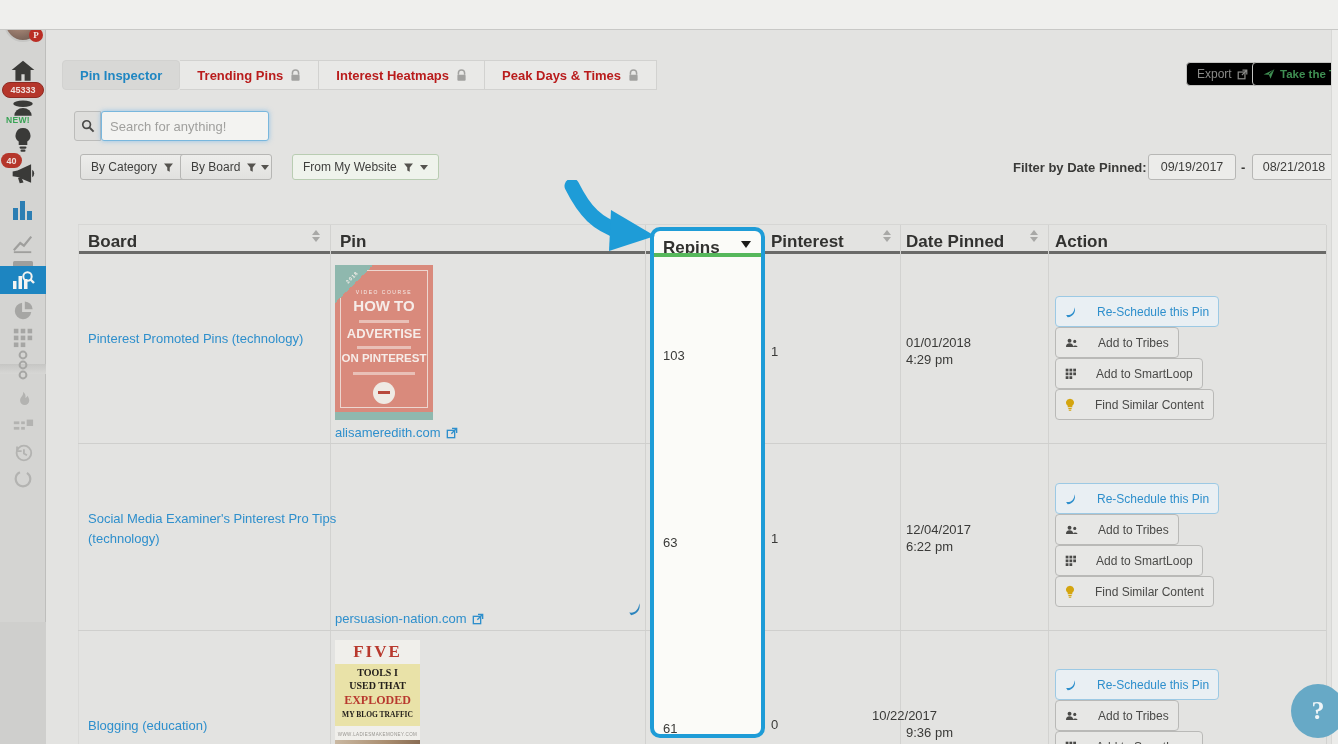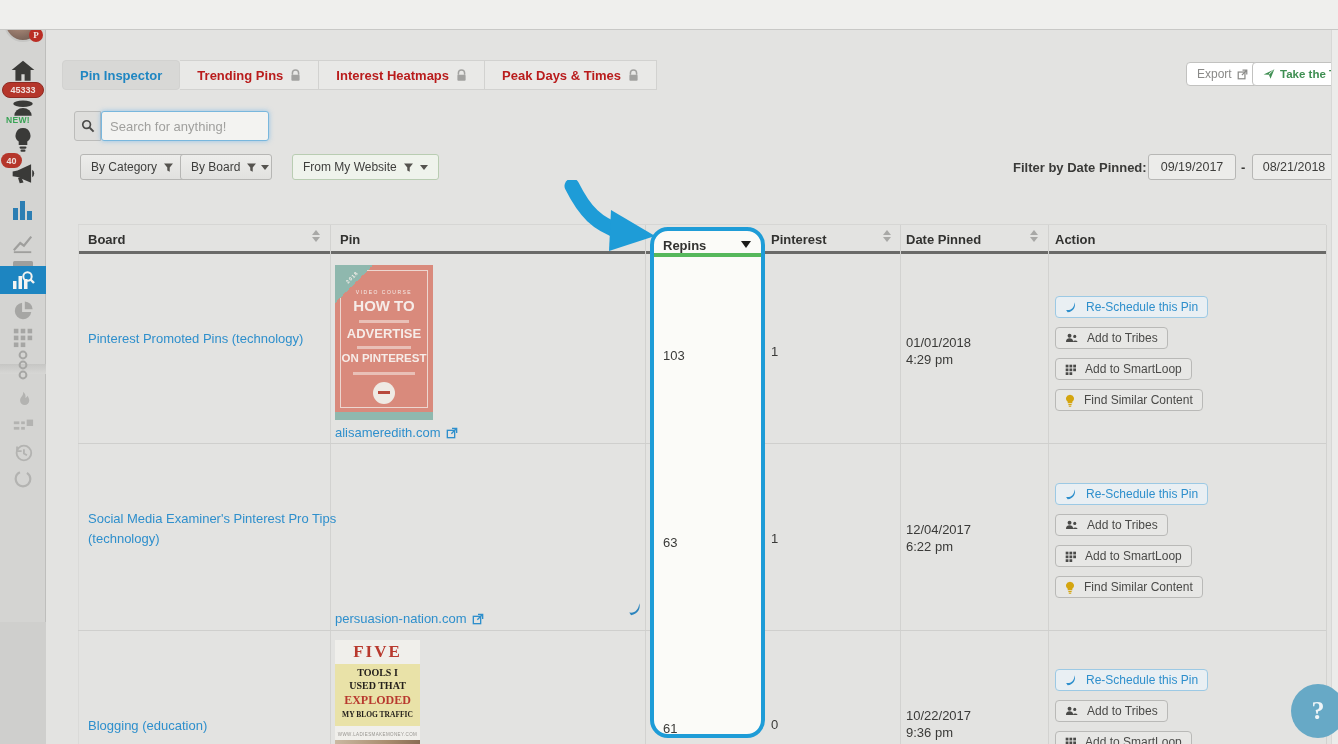"Export" .btn { background: #ffffff -> #000000 }
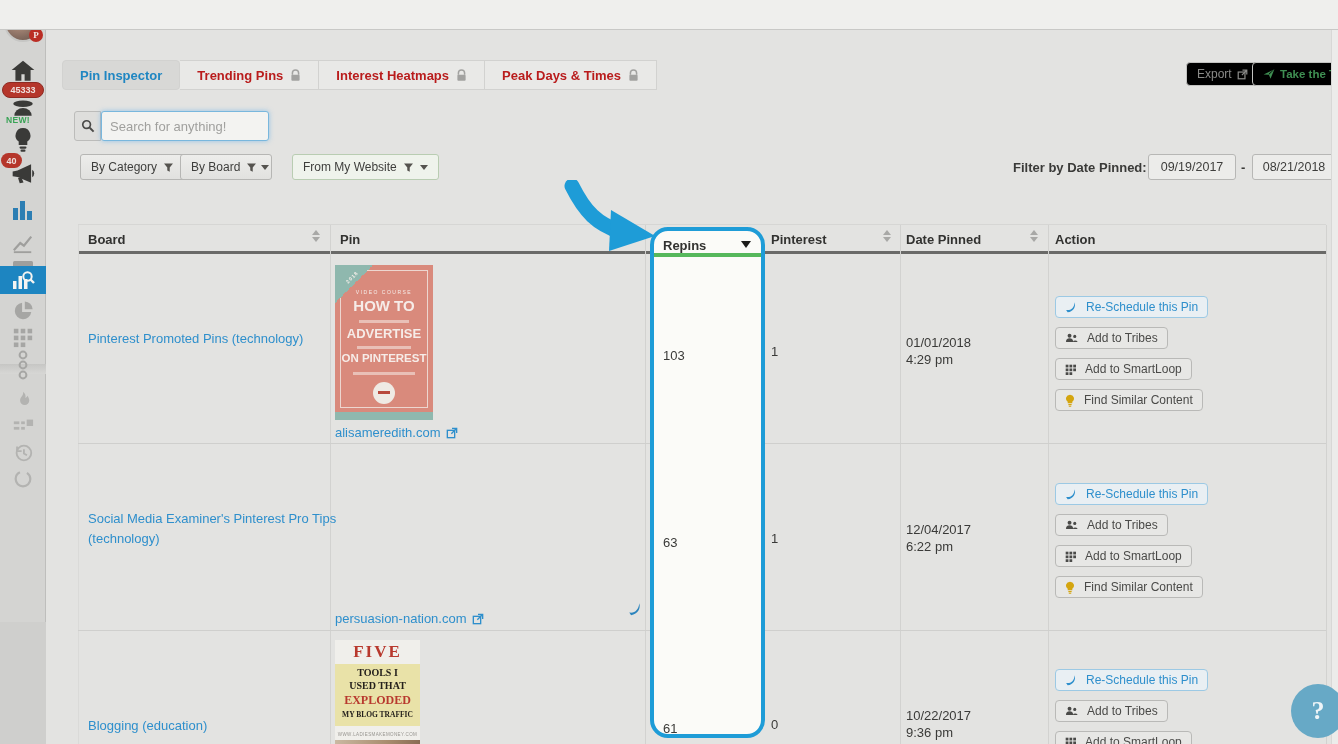"Board" .hdr { font-size: 13px -> 17px }
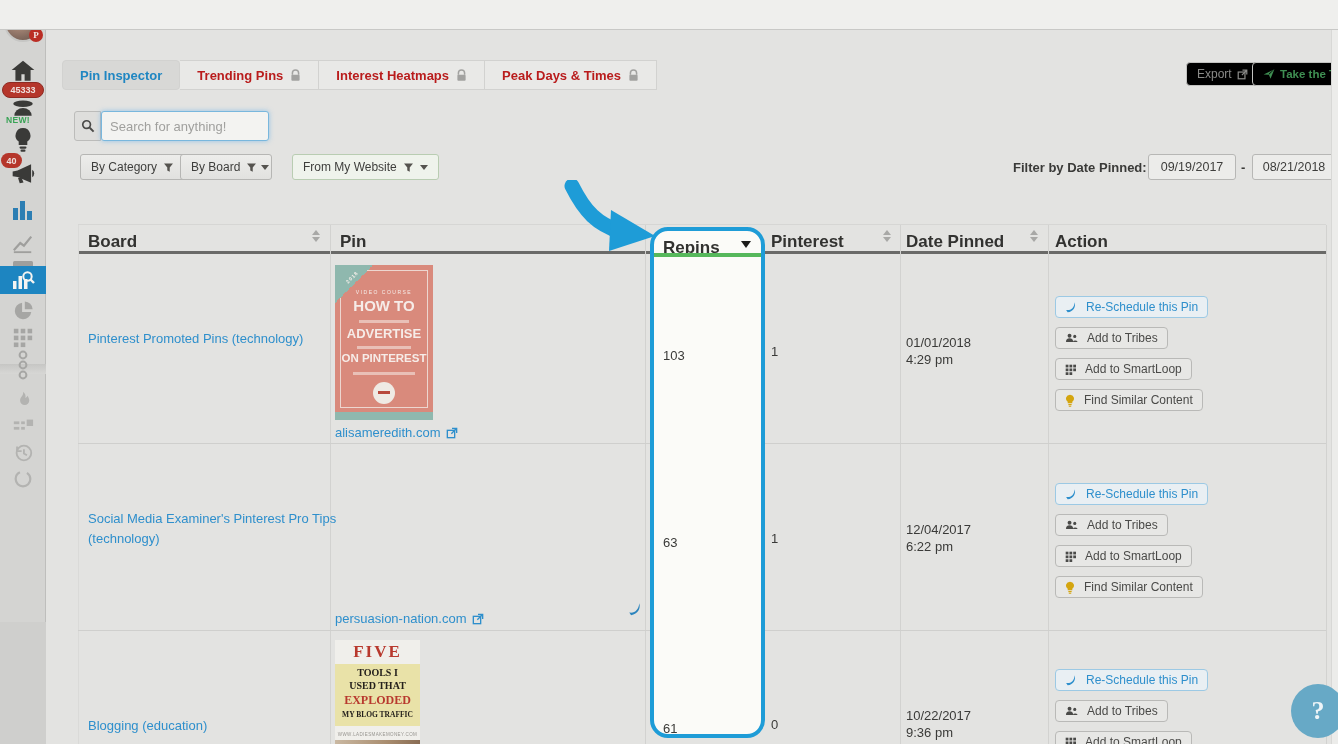"Repins" .hibox { border-radius: 18px -> 10px }
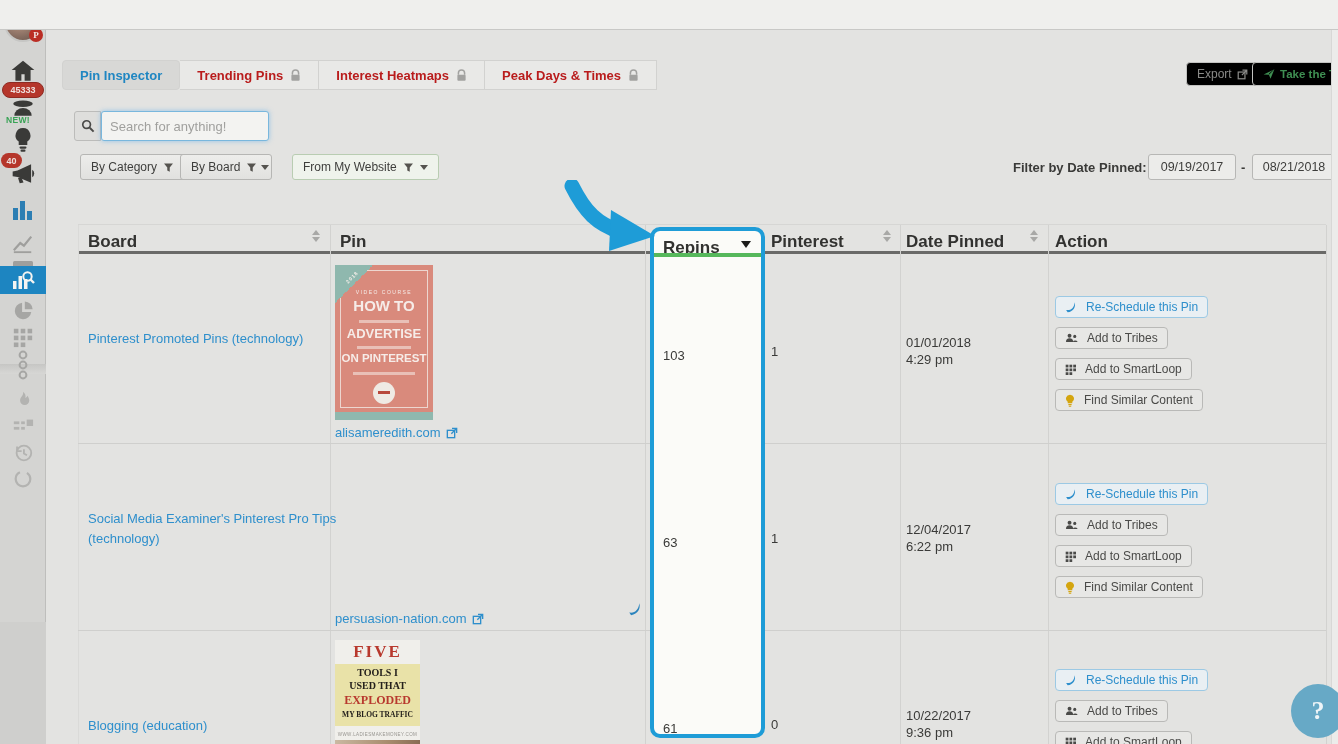"Re-Schedule this Pin" .abtn { gap: 9px -> 20px; height: 22px -> 31px }
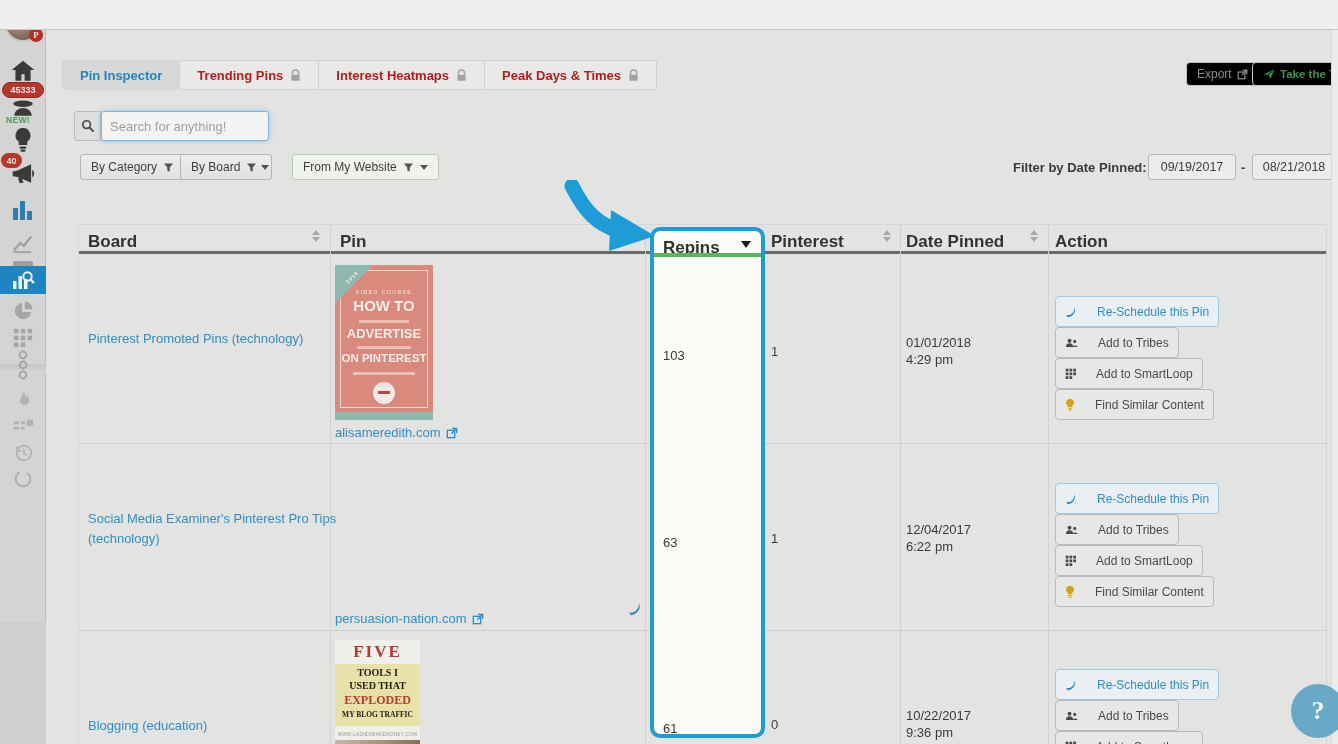"10/22/2017" div.a { left: 906px -> 872px }
